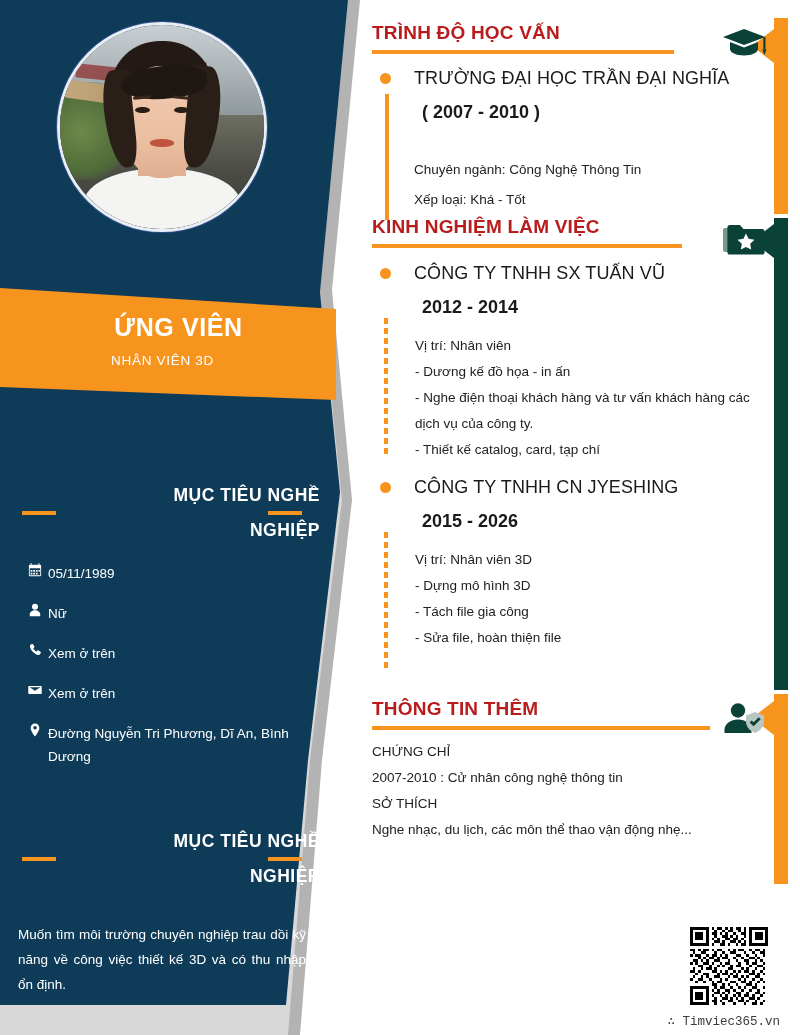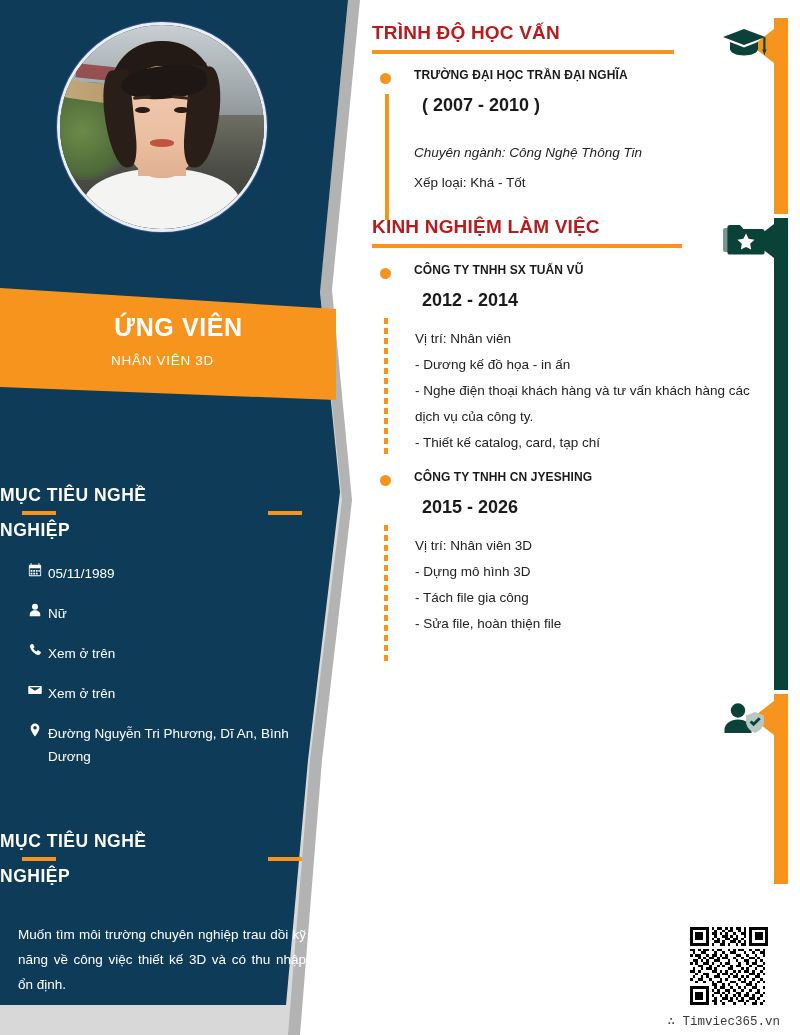"TRƯỜNG ĐẠI HỌC TRẦN ĐẠI" .org { font-size: 12px -> 18px; font-weight: bold -> normal }
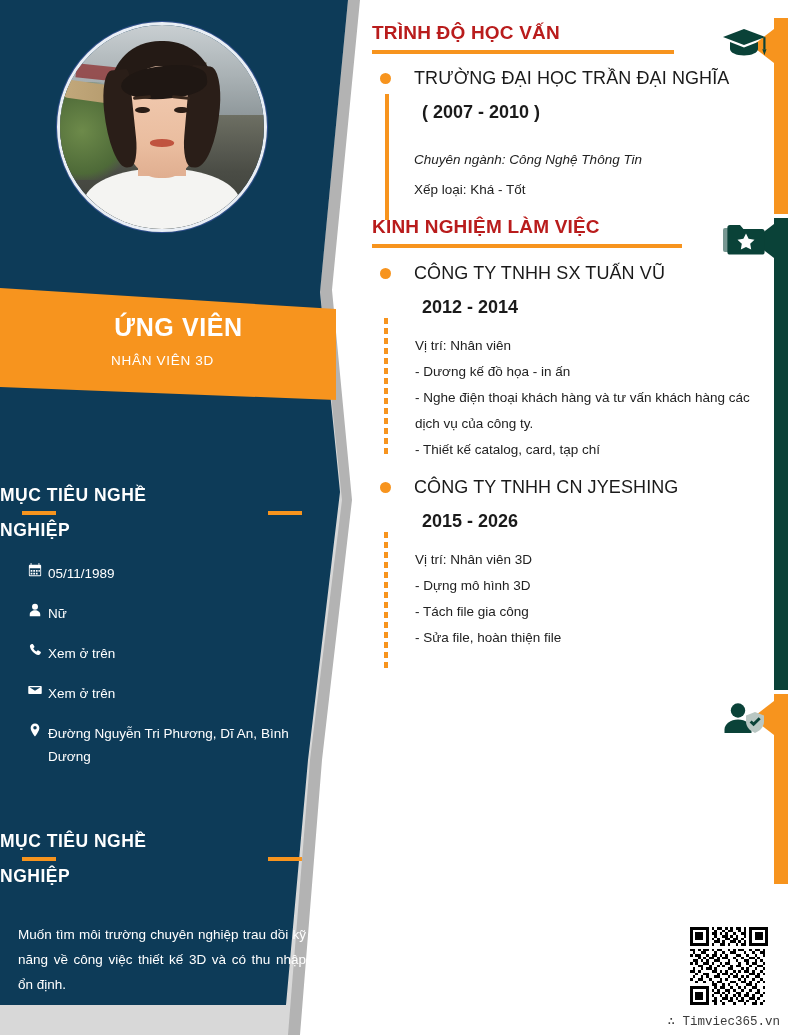"Chuyên ngành: Công Nghệ Thông" div.line { font-style: italic -> none; margin-top: 26px -> 36px }
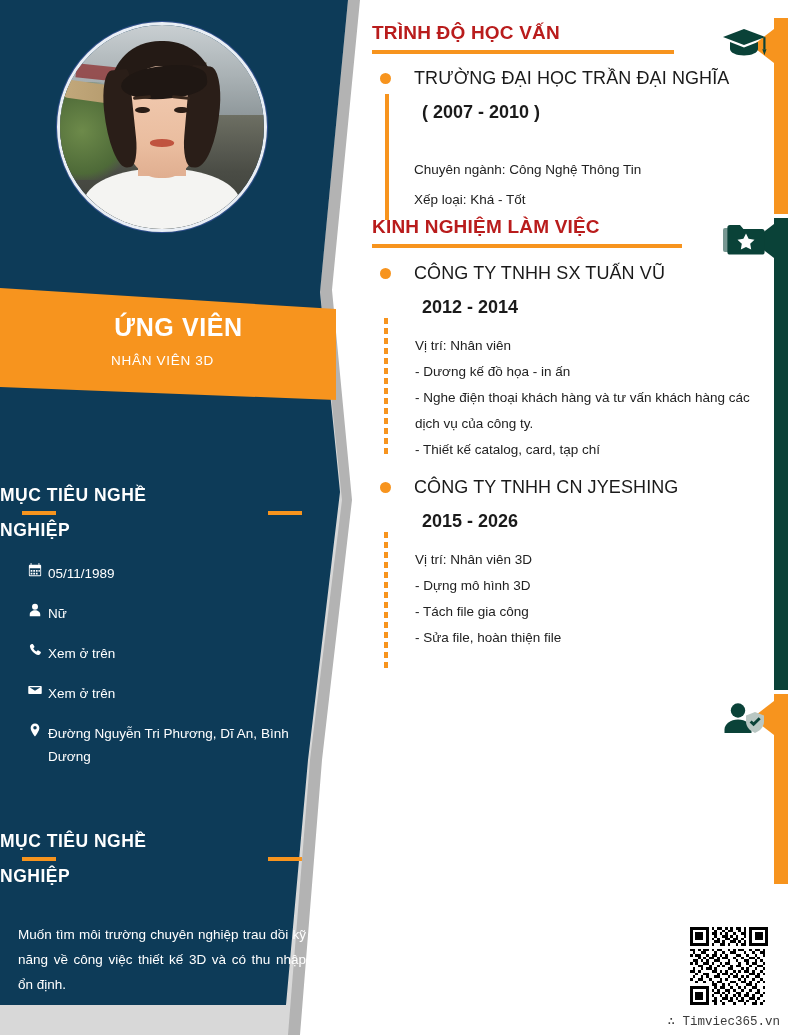"MỤC TIÊU NGHỀ" .side-head { text-align: left -> right }
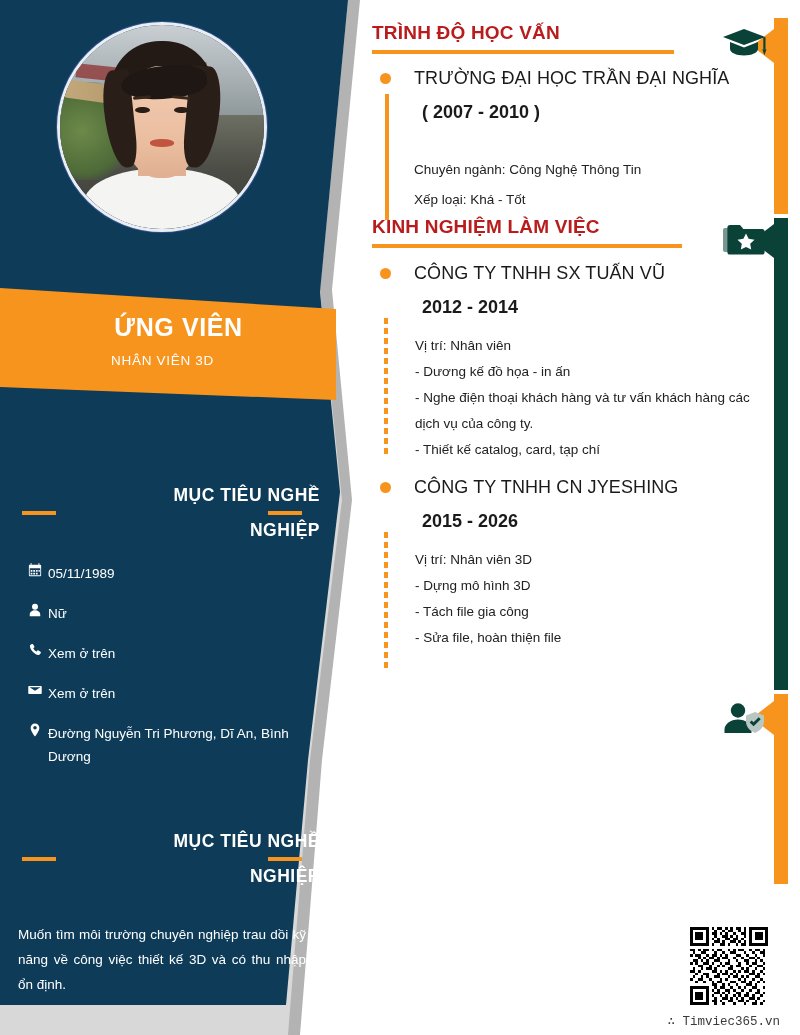"THÔNG TIN THÊM" div.sec { html: none -> <div> <div>THÔNG TIN THÊM</div> <div></div> <div> <div>CHỨNG CHỈ</div> <div>2007-2010 : Cử nhân công nghệ thông tin</div> <div>SỞ THÍCH</div> <div>Nghe nhạc, du lịch, các môn thể thao vận động nhẹ...</div> </div> </div> }
